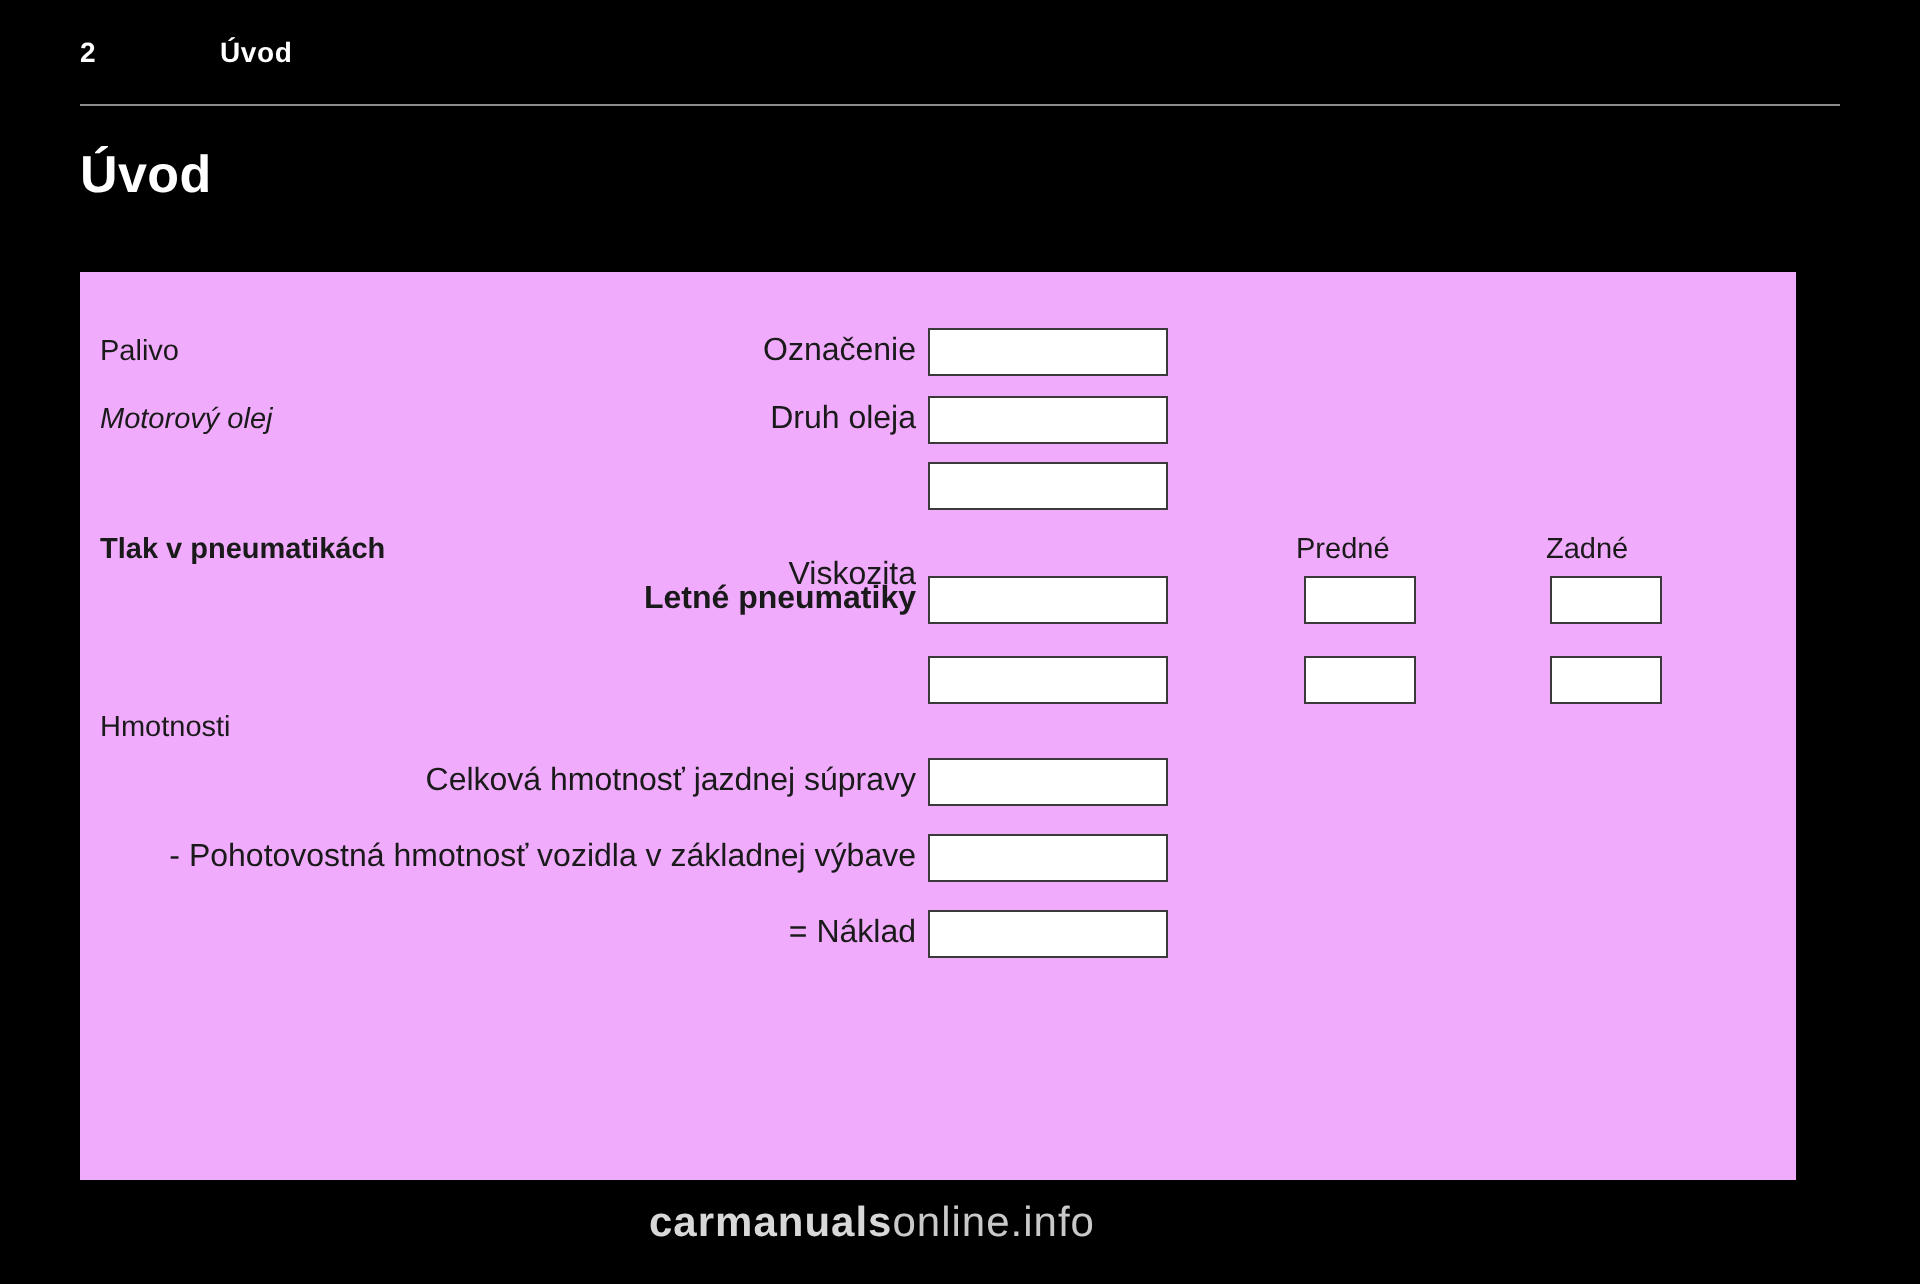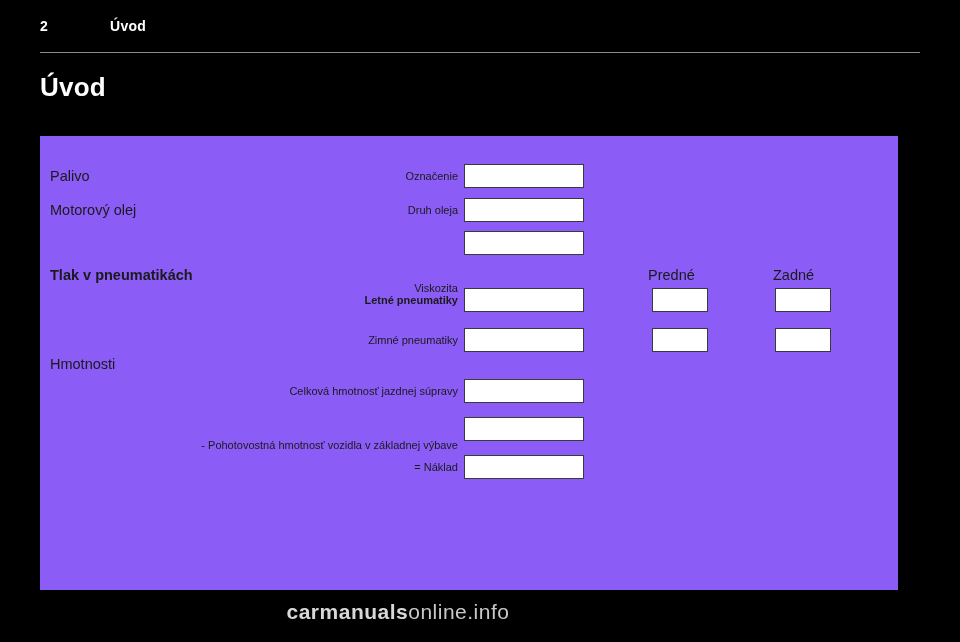"Palivo" .card { background: #8b5cf6 -> #f0abfc }
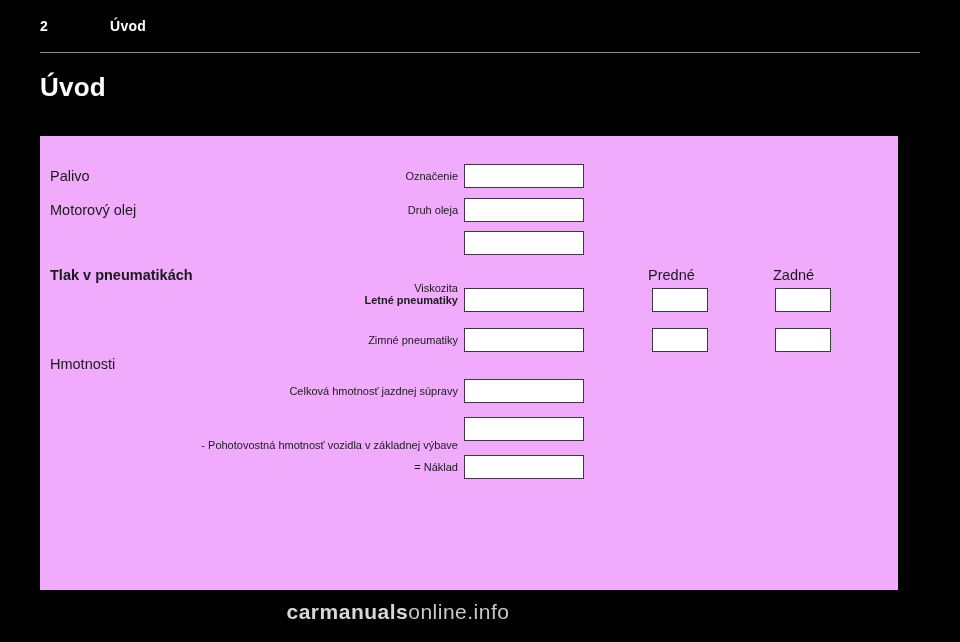"Označenie" .label-right { font-size: 11px -> 16px }
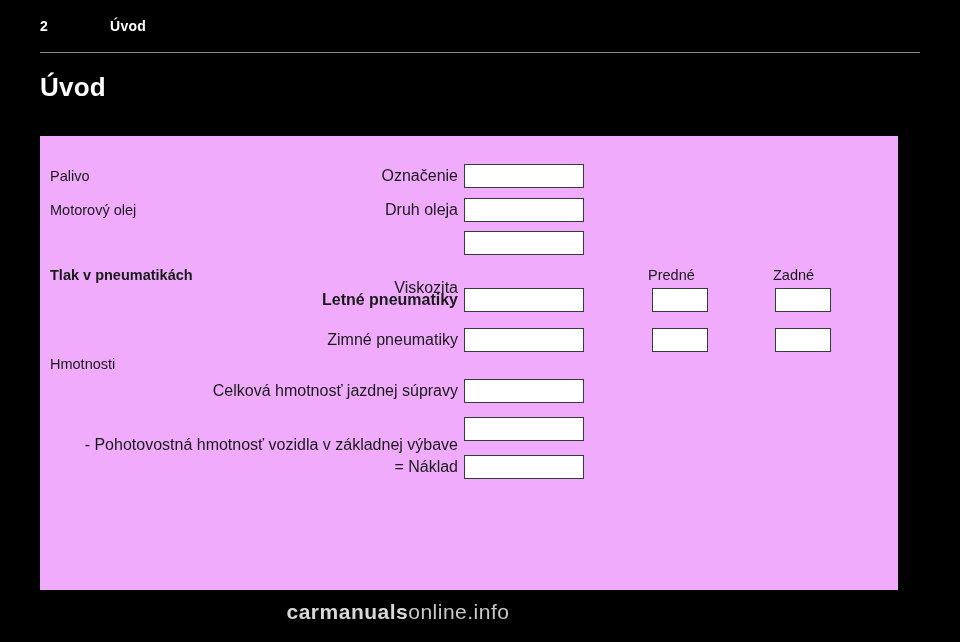"Motorový olej" div.label-left { font-style: none -> italic }
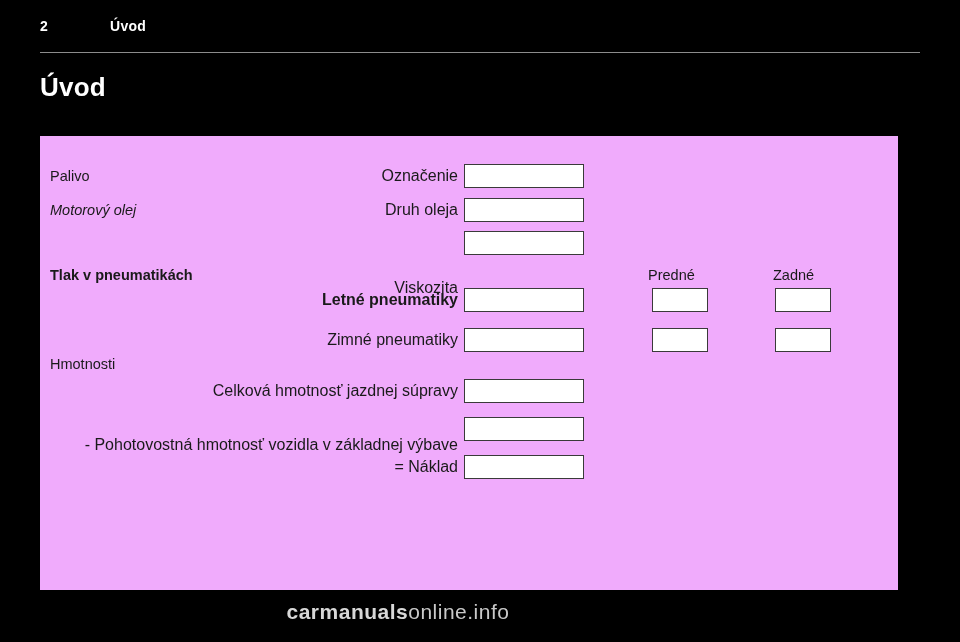"Zimné pneumatiky" div.label-right { html: <div>Zimné pneumatiky</div> -> none }
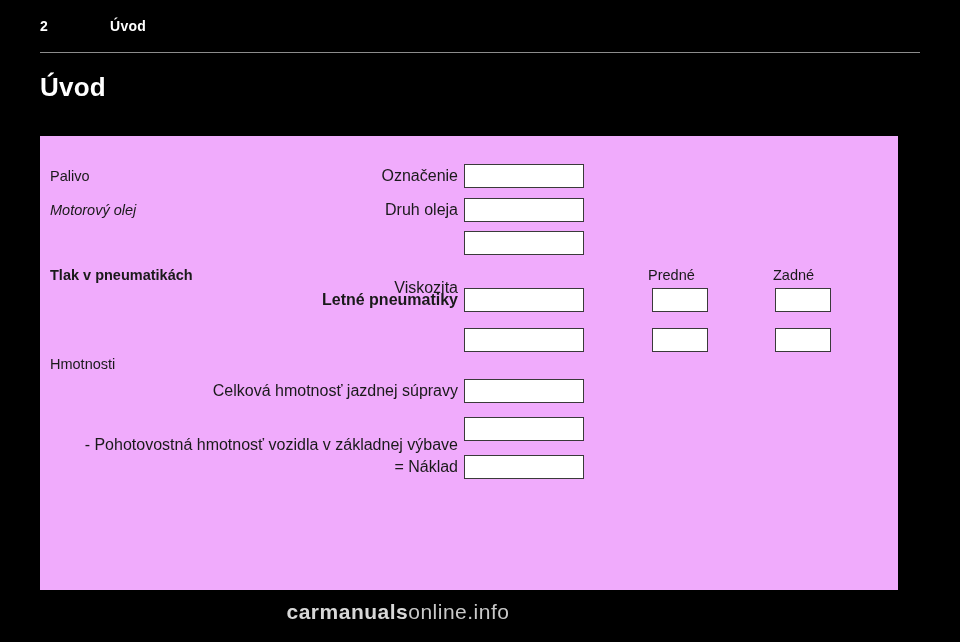"- Pohotovostná hmotnosť vozidla v" div.label-right { margin-top: 16px -> none }
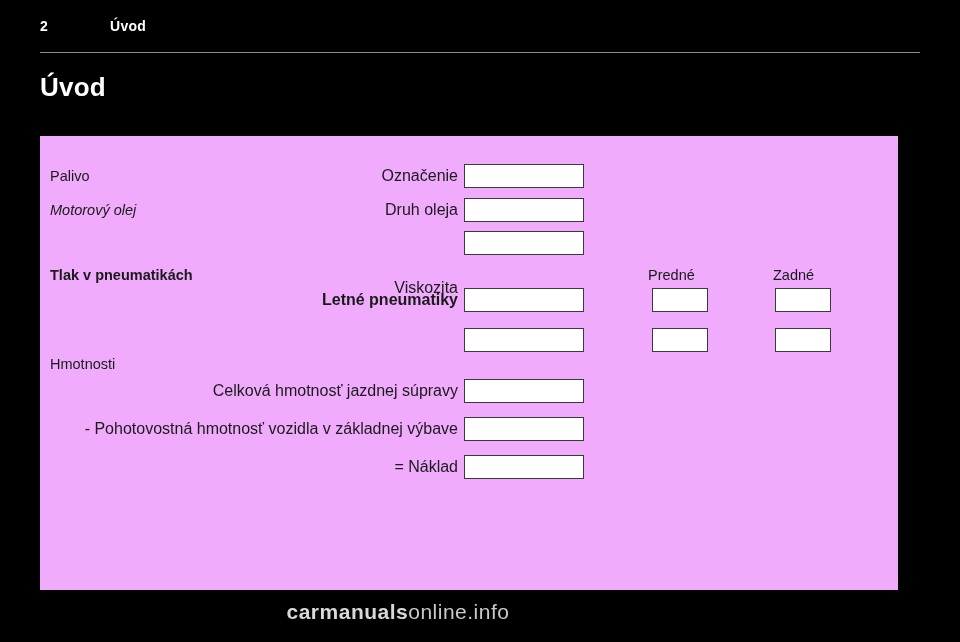"carmanualsonline.info" .footer-watermark { padding-left: none -> 38px }
